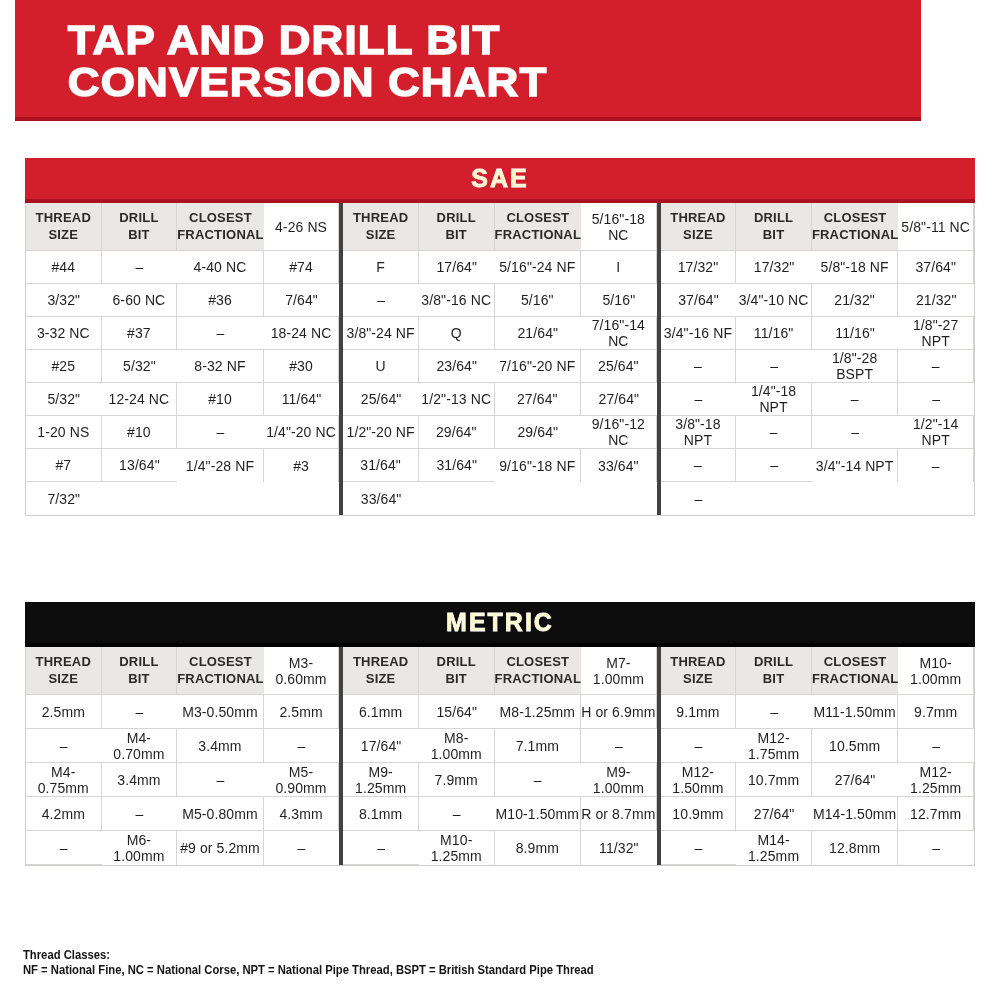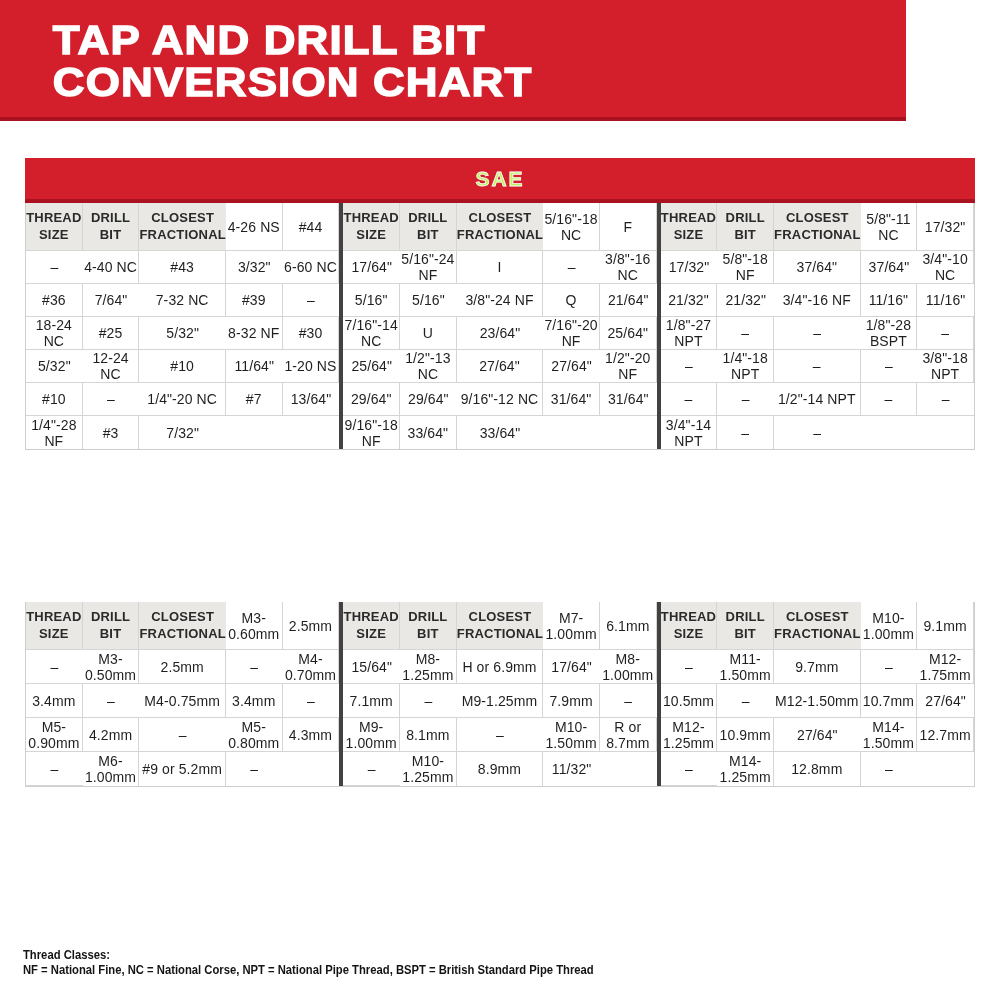"TAP AND DRILL BIT" .banner { left: 0 -> 15px }
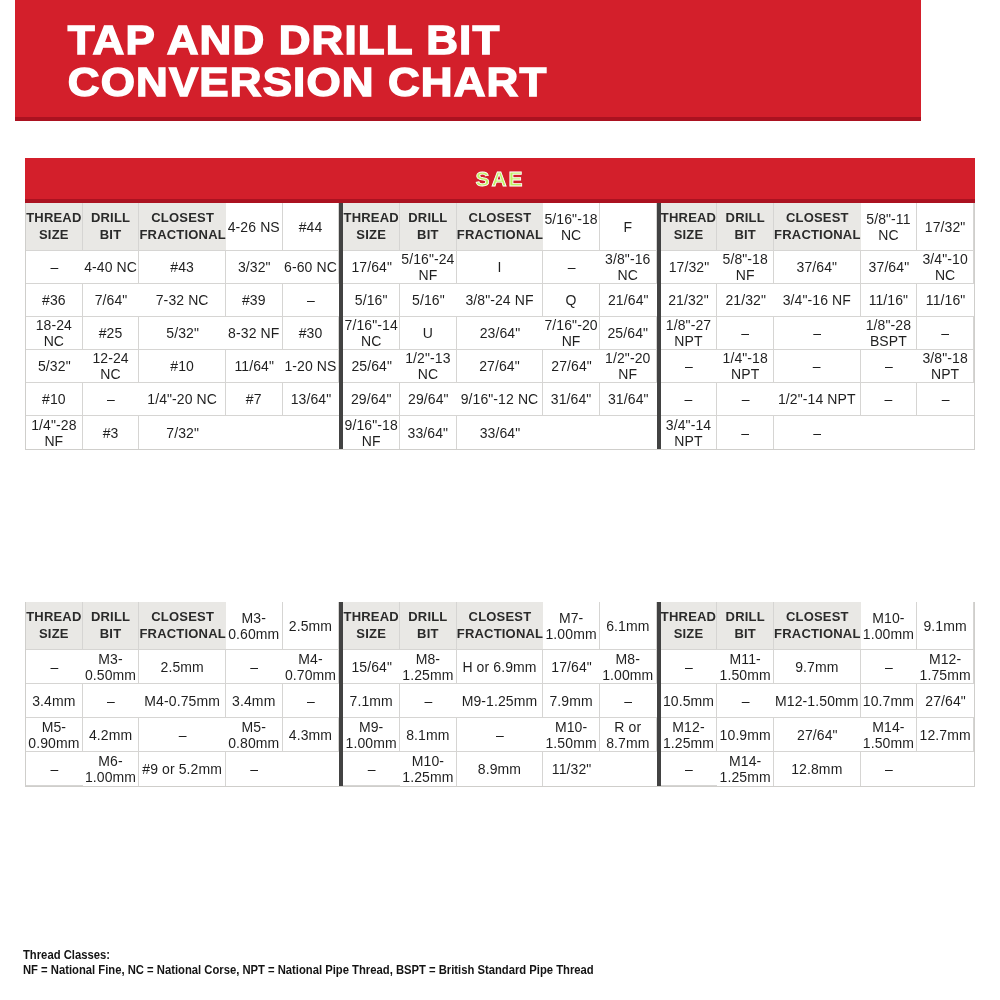"SAE" .section-bar span { color: #bef264 -> #fef9c3; font-size: 21px -> 25px }
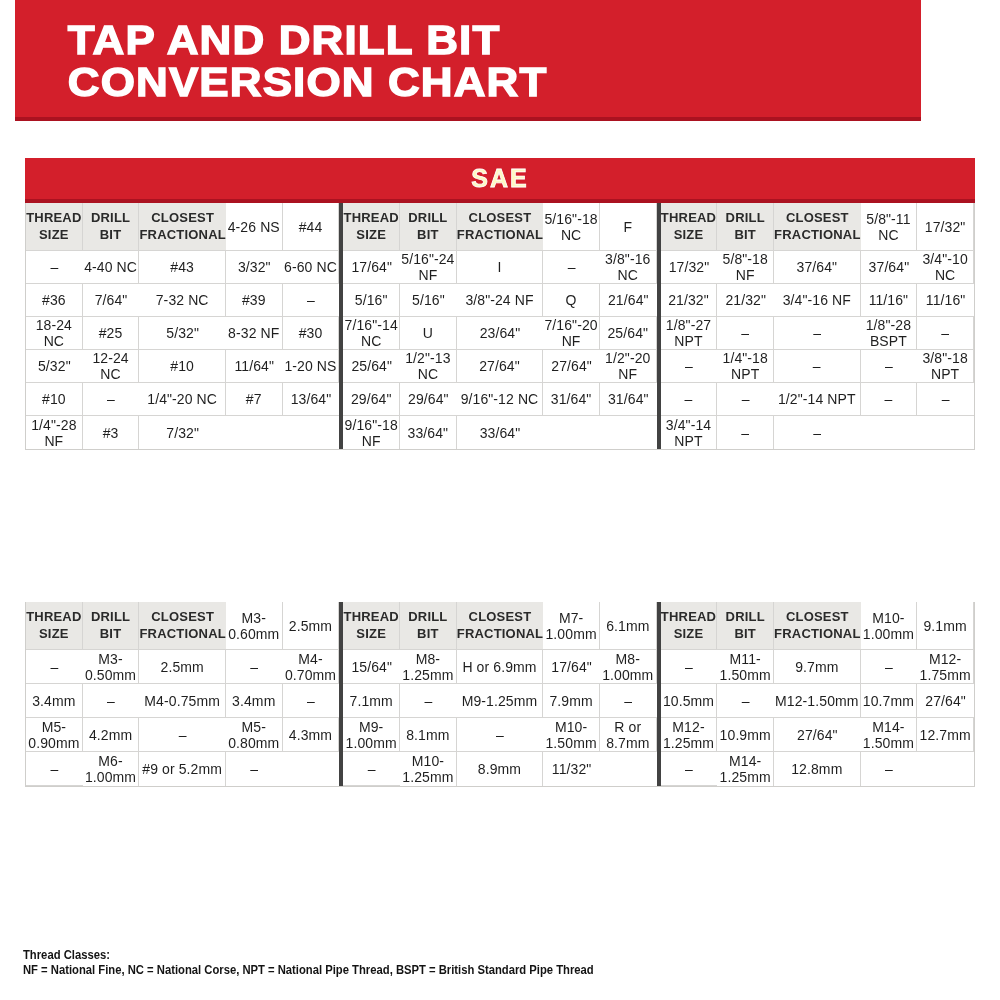"THREAD" .group { grid-template-columns: repeat(5,1fr) -> repeat(4,1fr) }
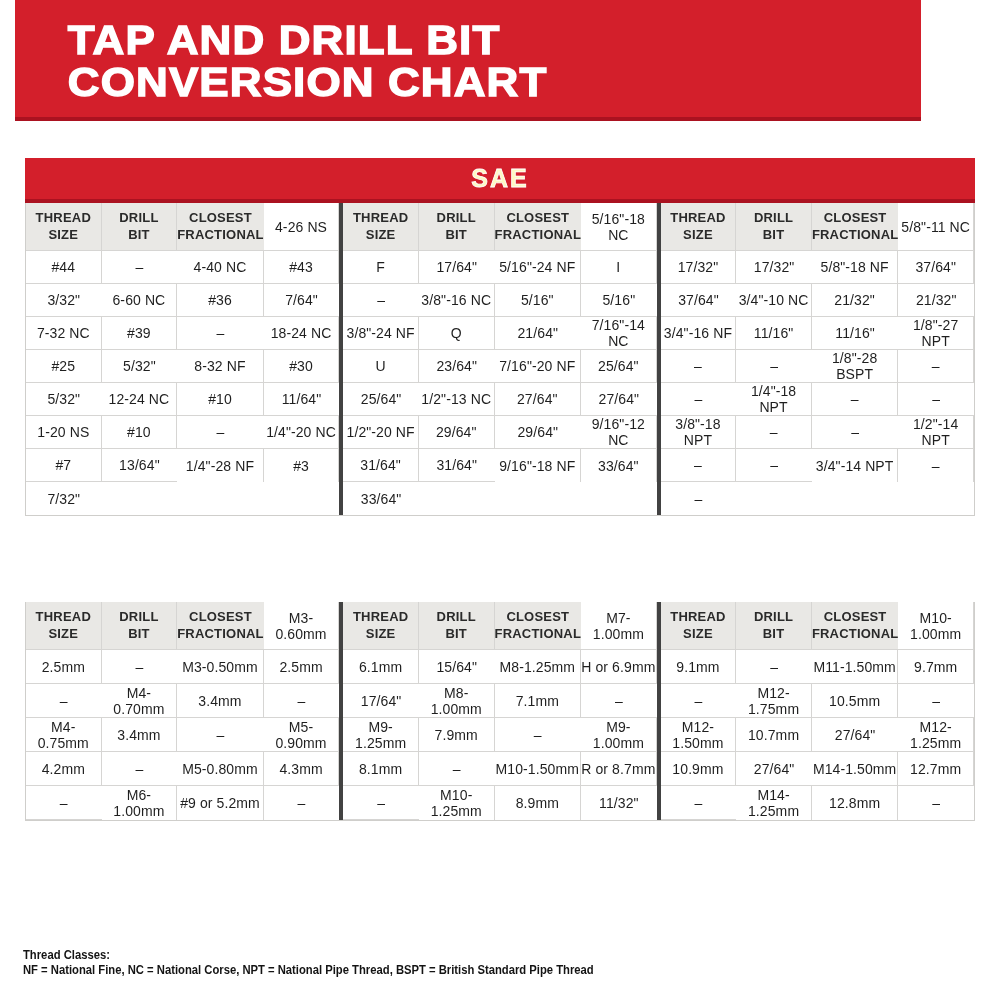"#43" div.cell { text: 43 -> 74 }
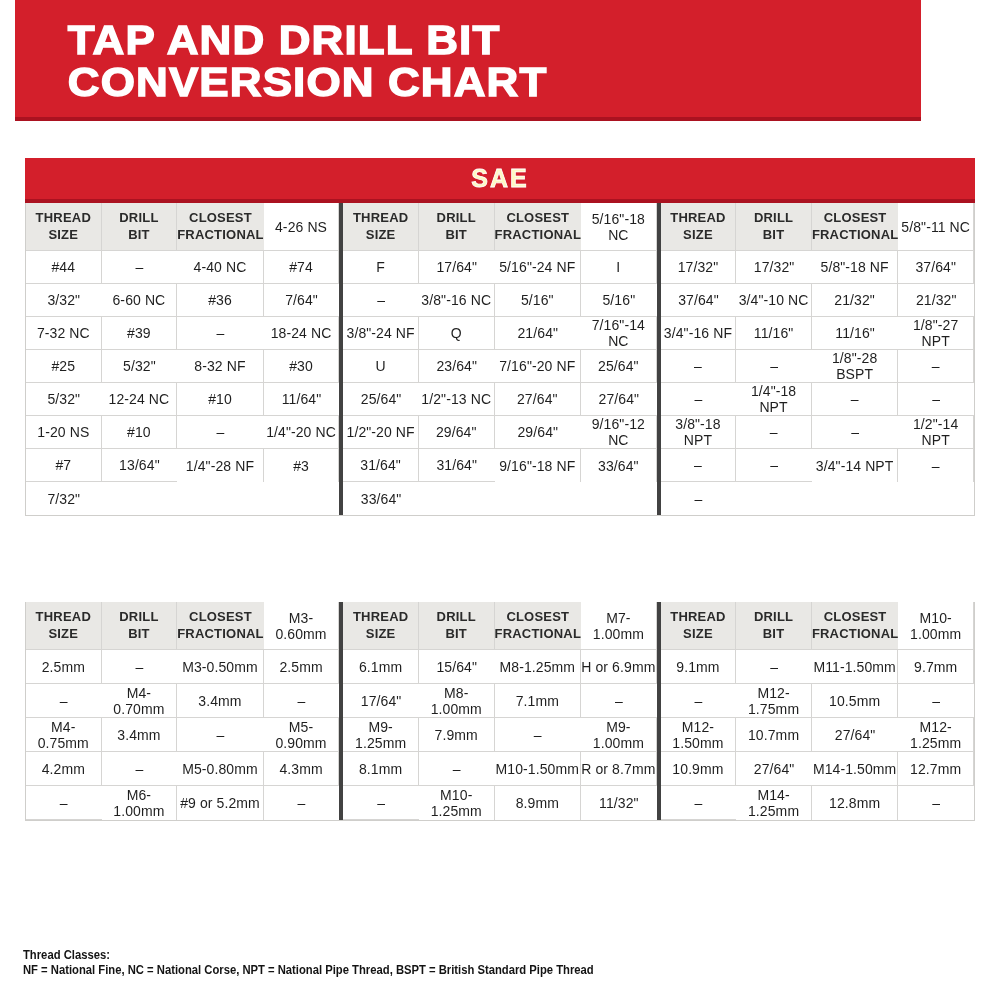"7-32 NC" div.cell { text: 7-32 -> 3-32 }
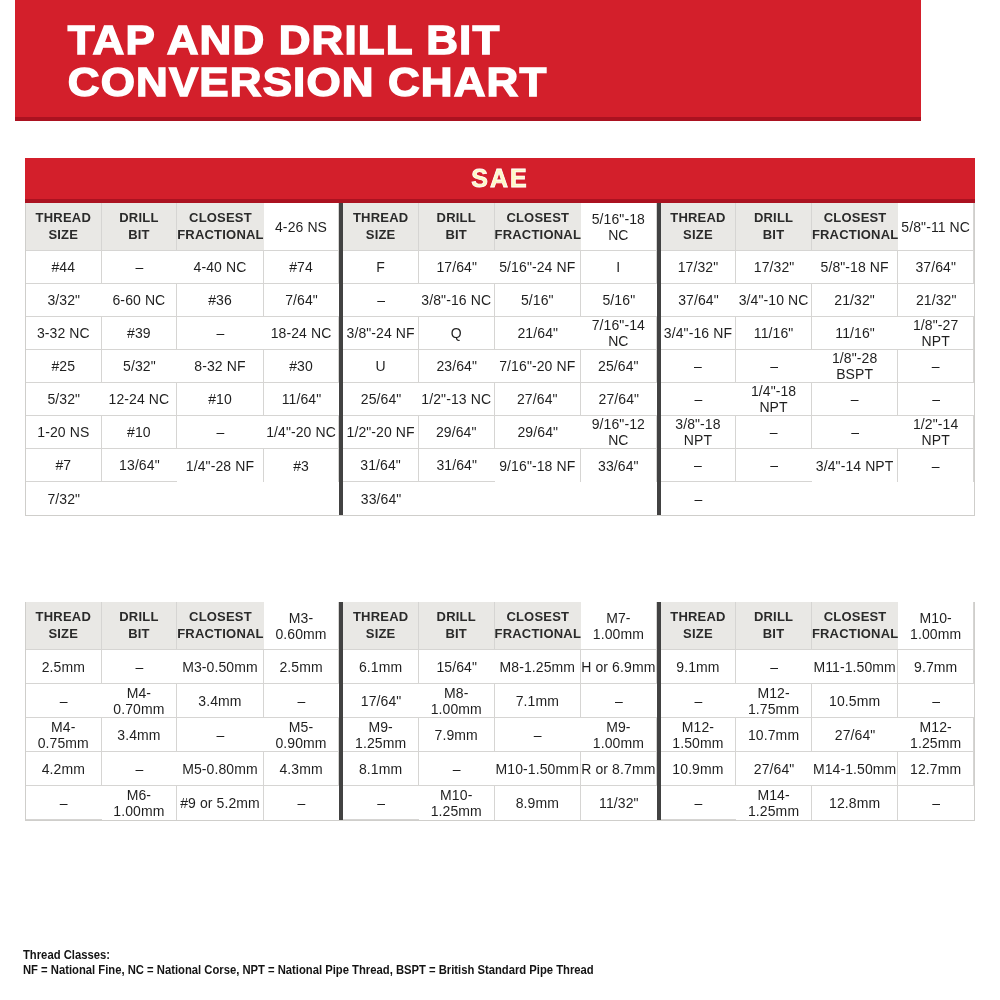"#39" div.cell { text: 39 -> 37 }
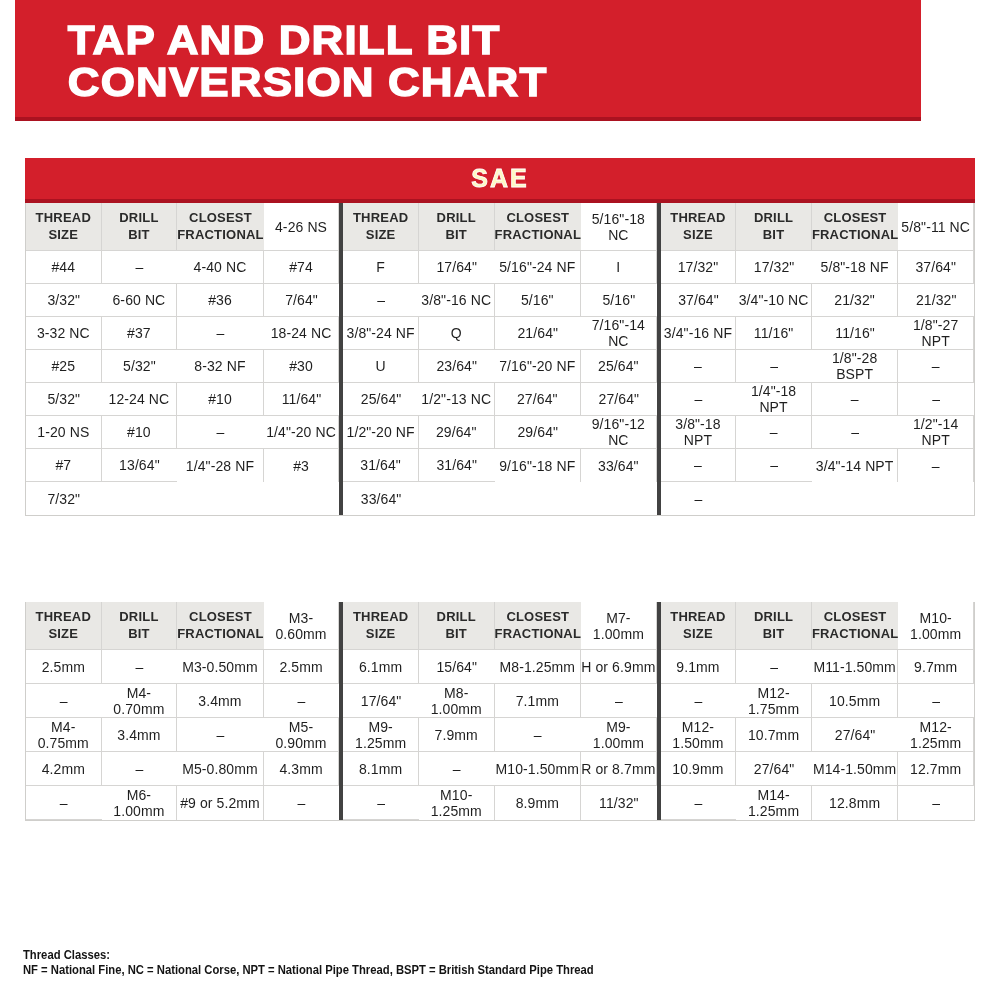"METRIC" div.section-bar { html: none -> <div> <span>METRIC</span> </div> }
